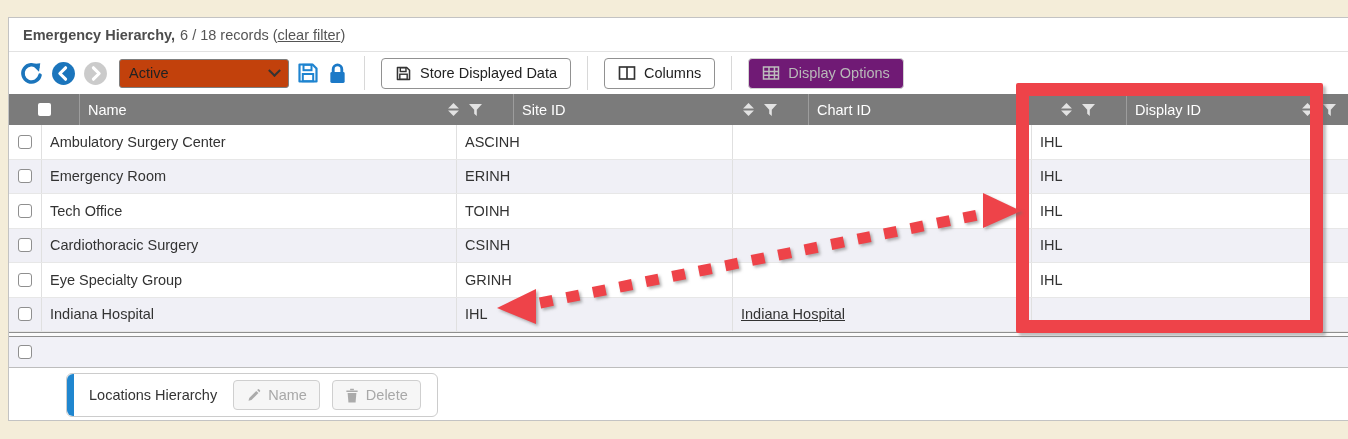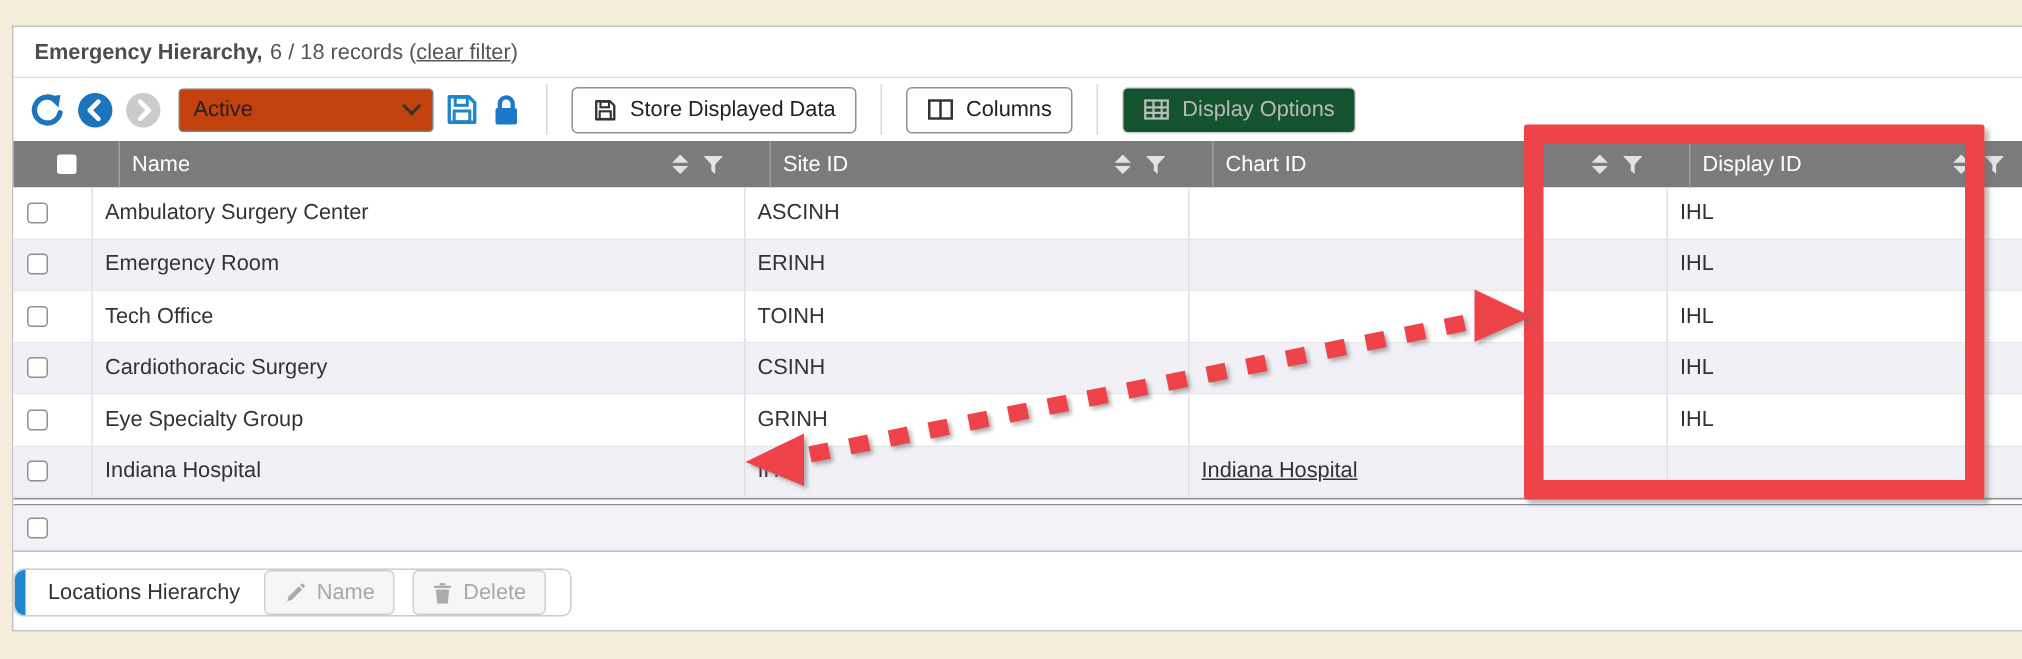"Display Options" .btn.disabled { background: #14532d -> #701a75 }
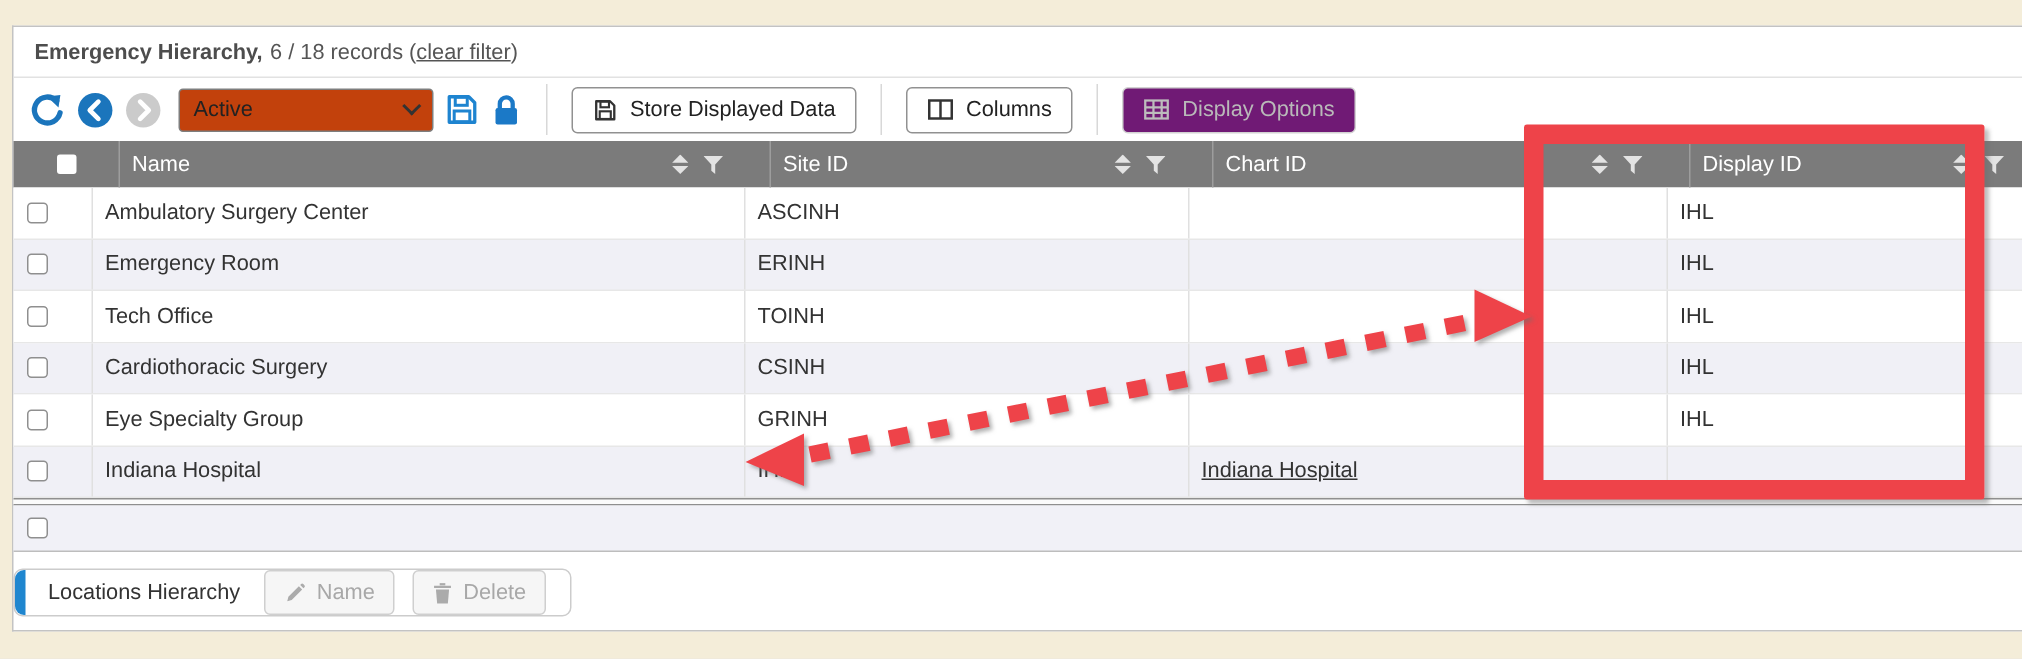"Ambulatory Surgery Center" .td:not(:first-child) { margin-left: 20px -> none }
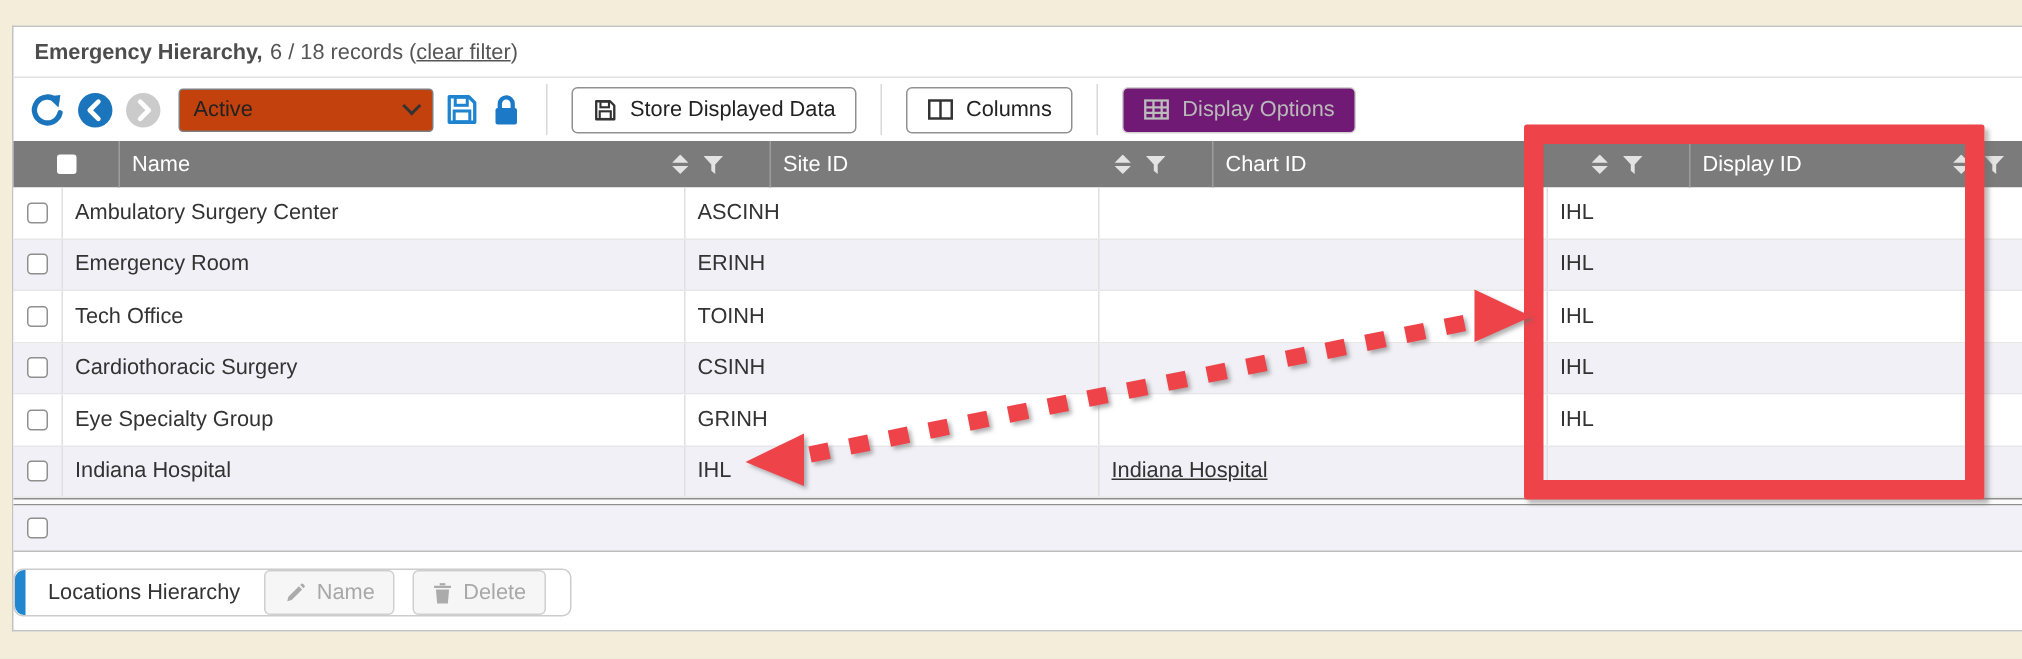"Locations Hierarchy" .action-box { height: 32px -> 44px; margin-left: none -> 57px }
